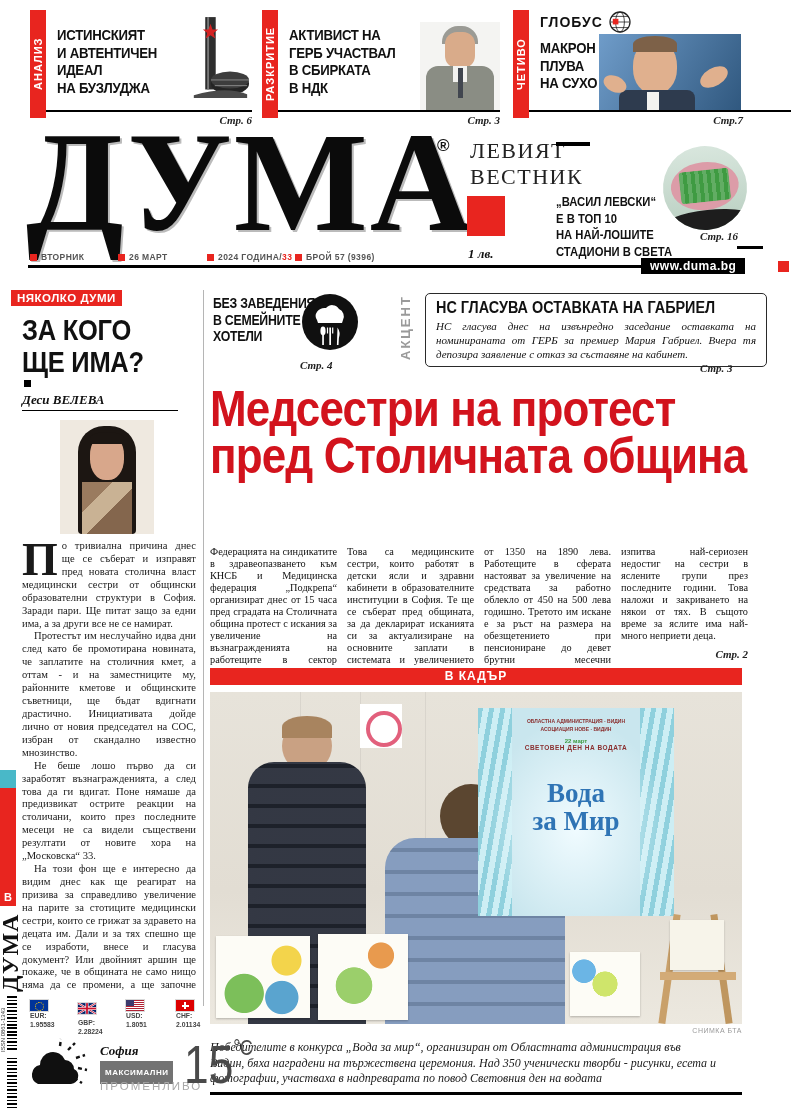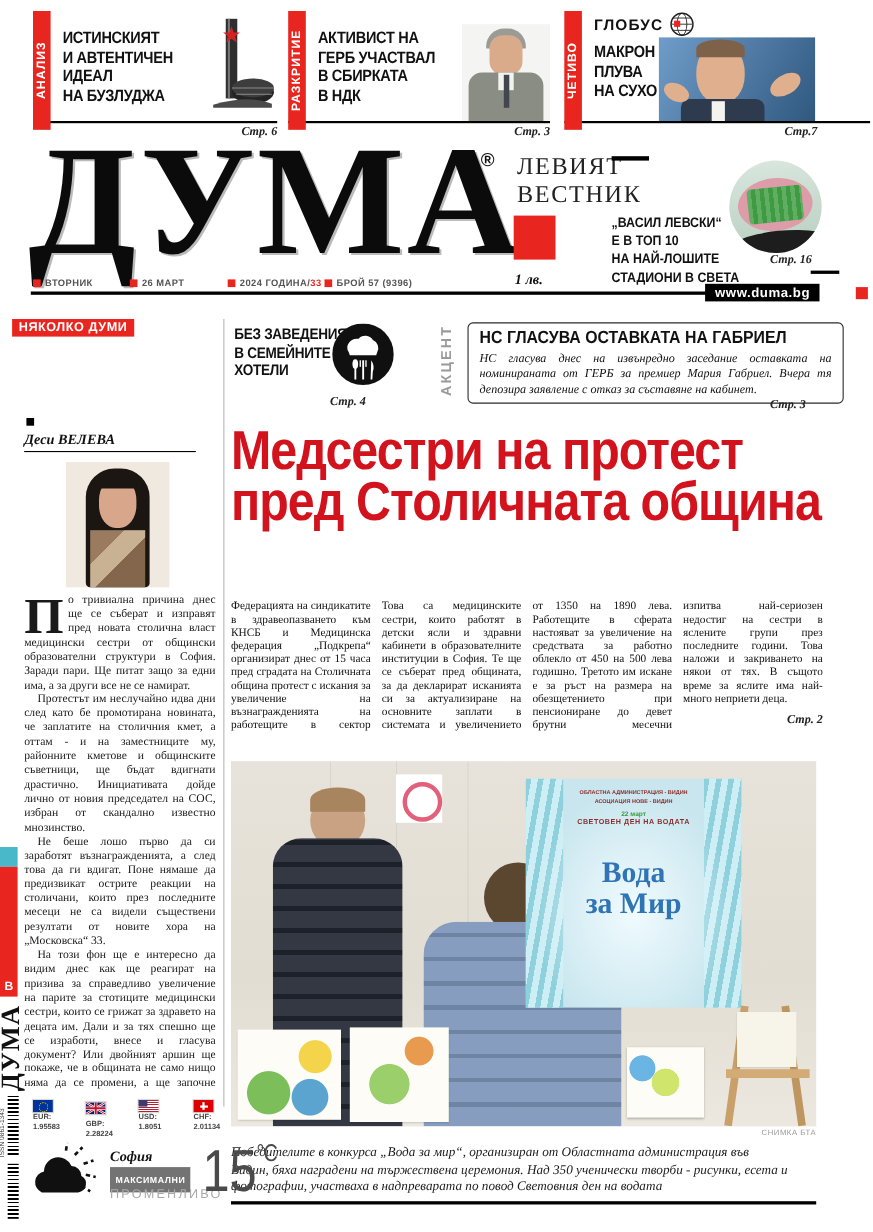"ЗА КОГО" div.abs { html: none -> <div> <span>ЗА КОГО</span> <span>ЩЕ ИМА?</span> </div> }
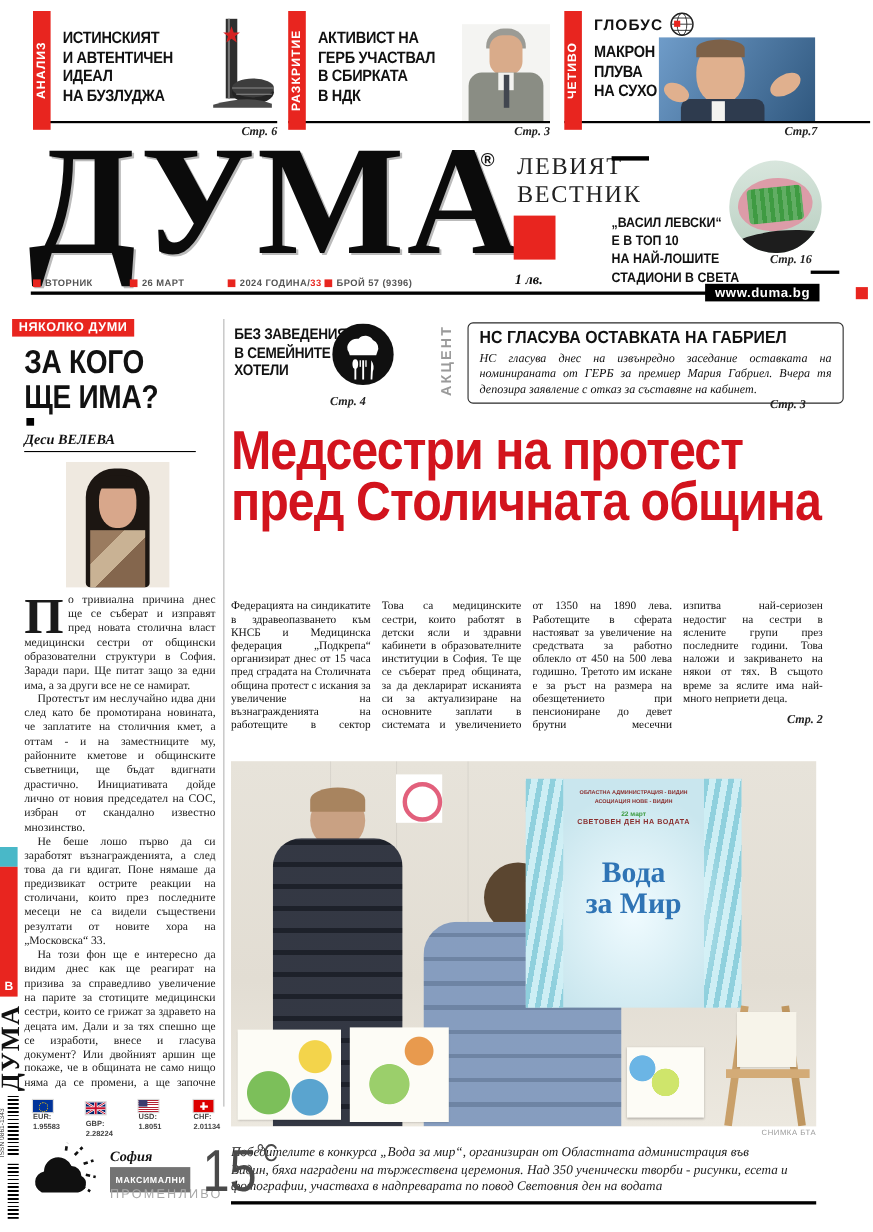"В КАДЪР" div.abs { html: none -> <div>В КАДЪР</div> }
